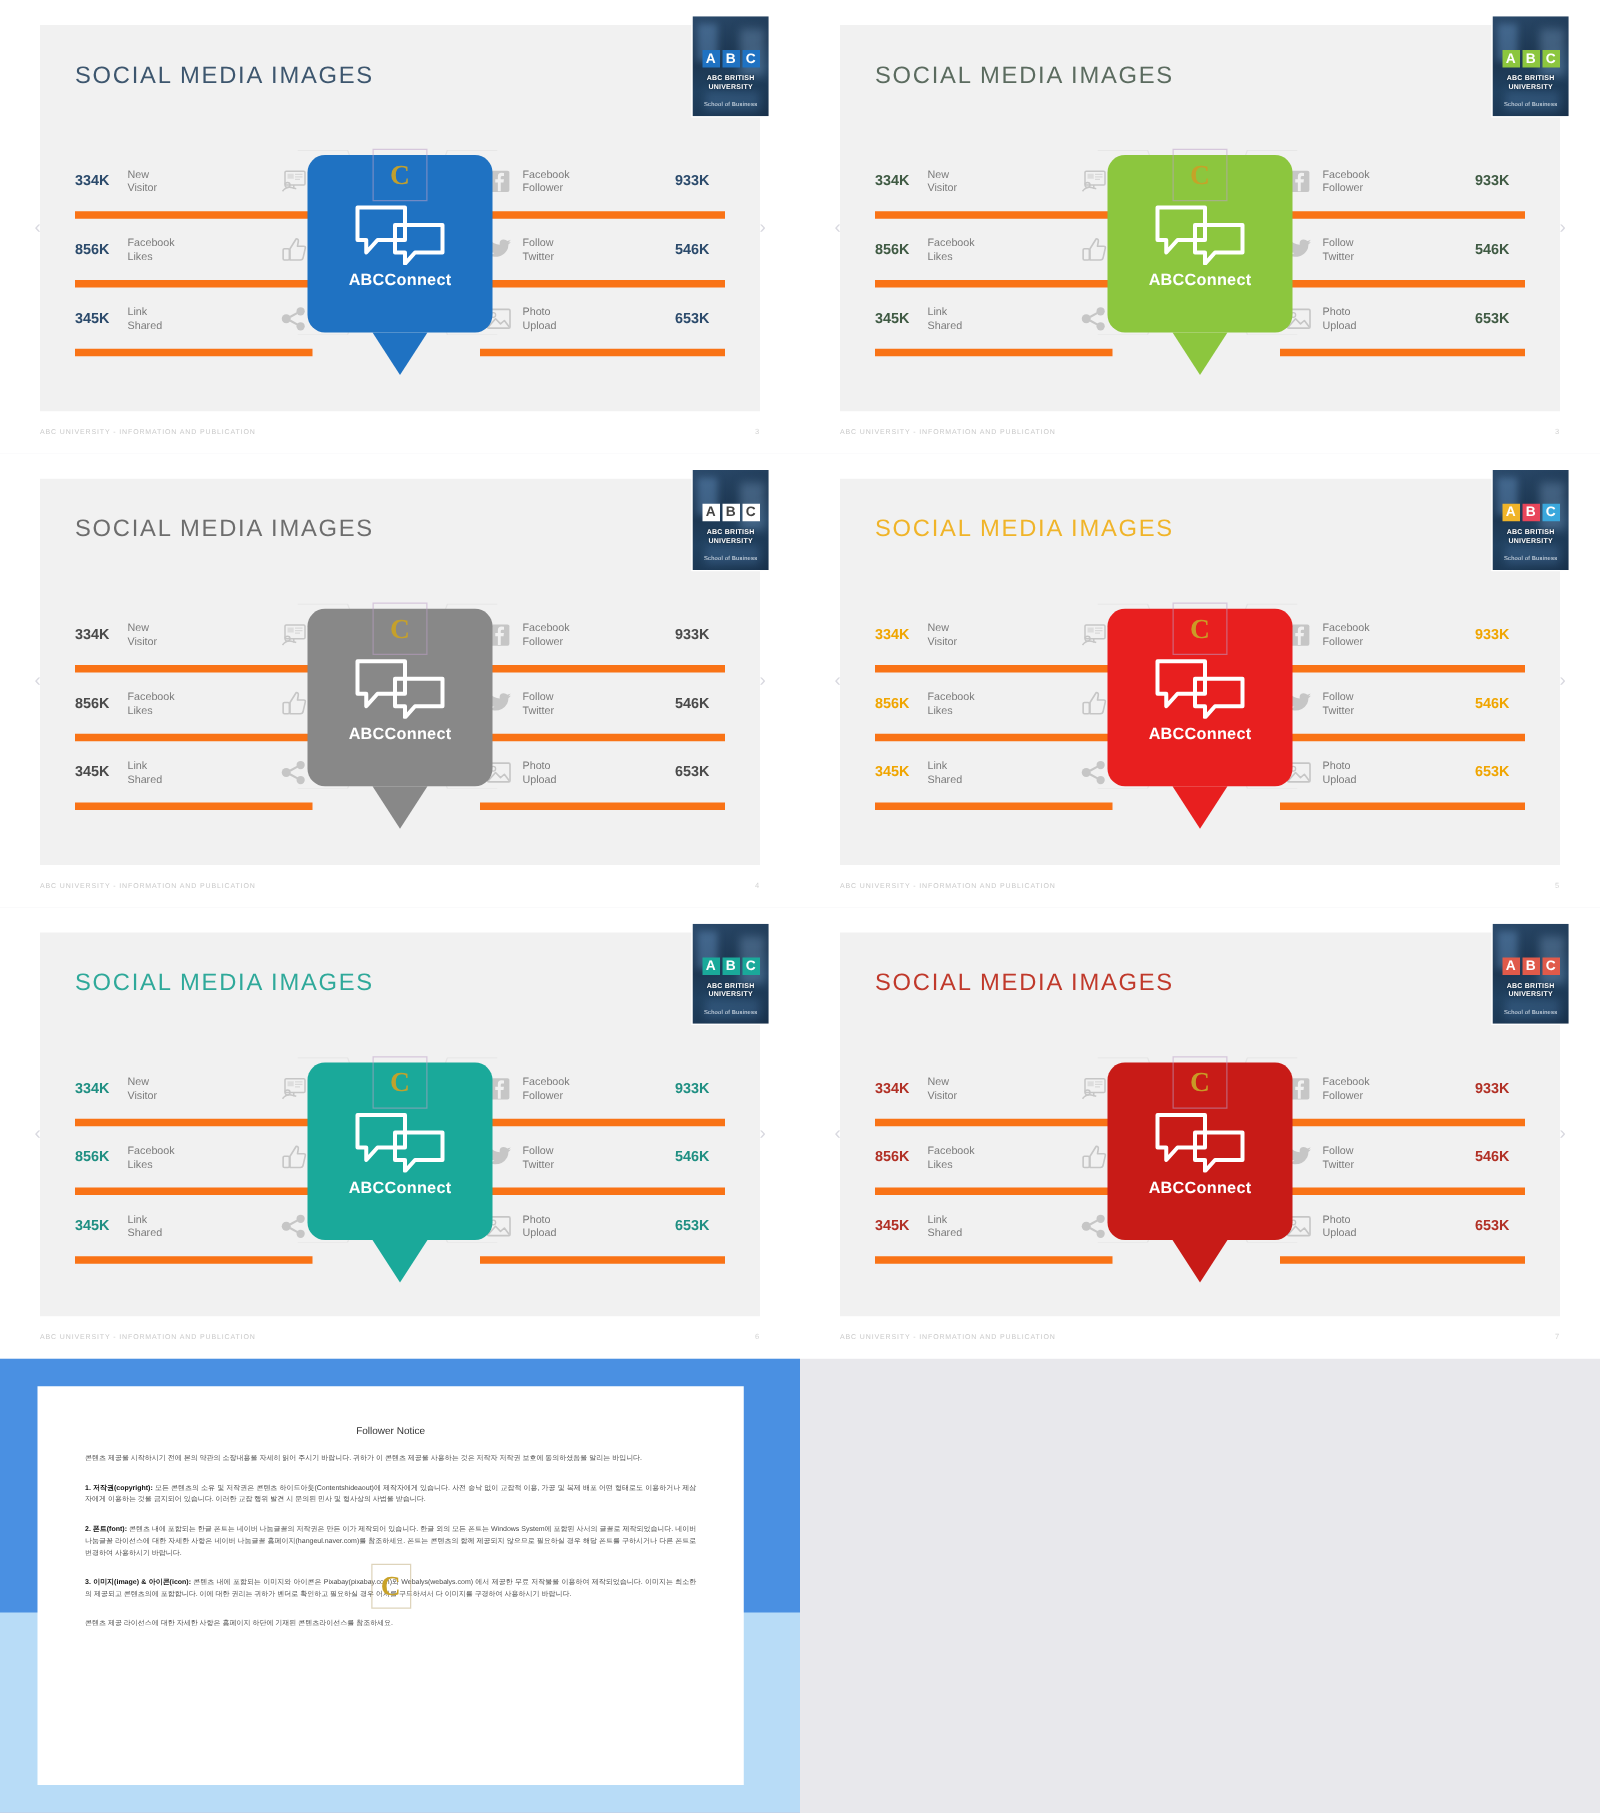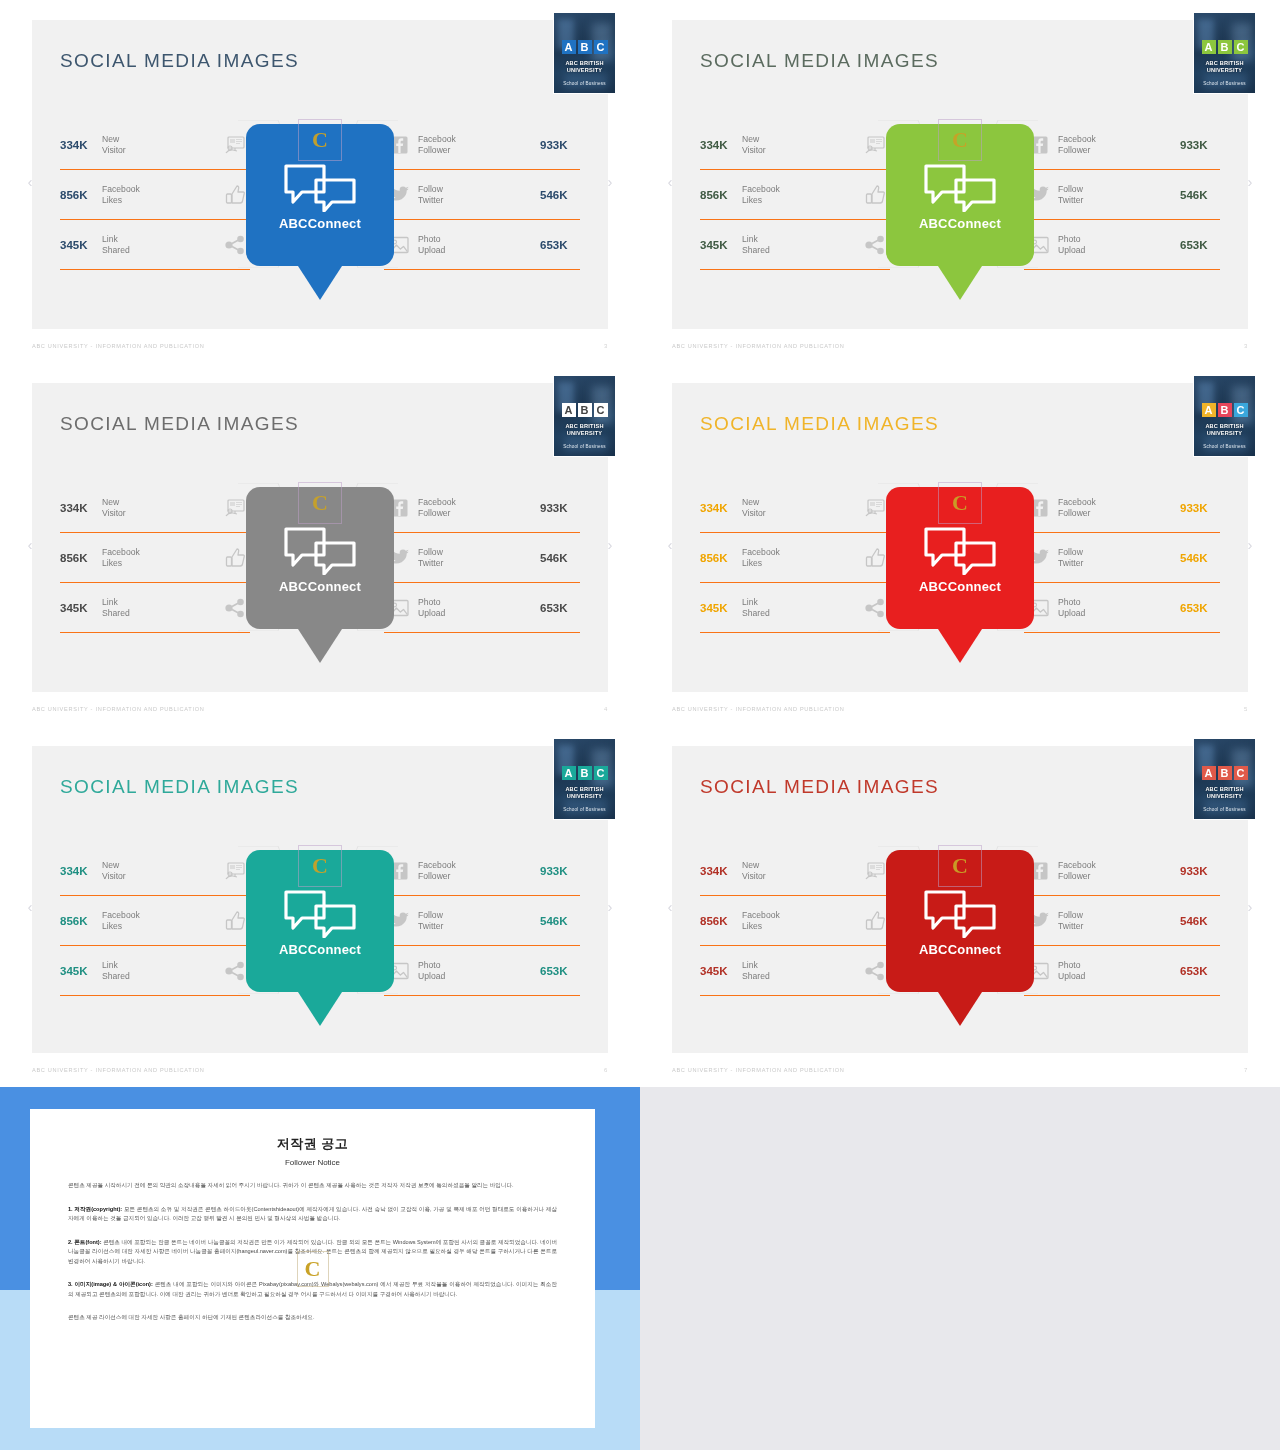"334K" .row { border-bottom: 1px solid #f97316 -> 6px solid #f97316 }
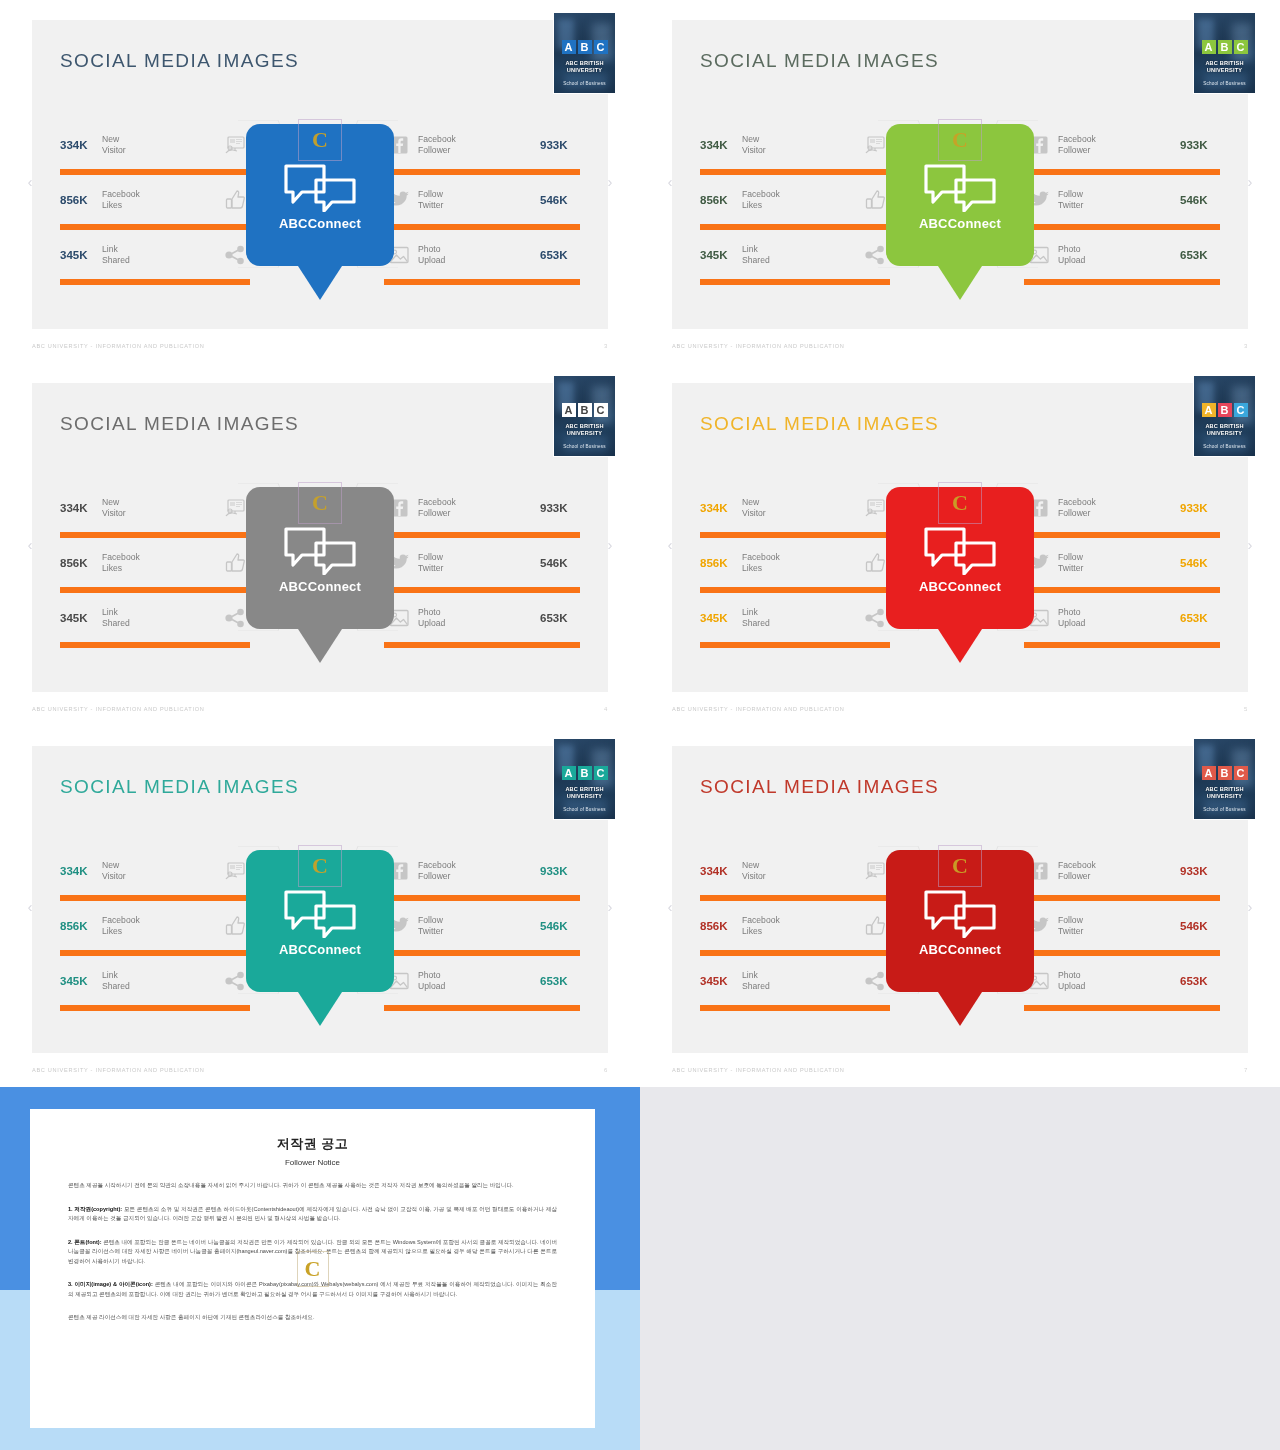"저작권 공고" h1 { html: <h1>저작권 공고</h1> -> none }
